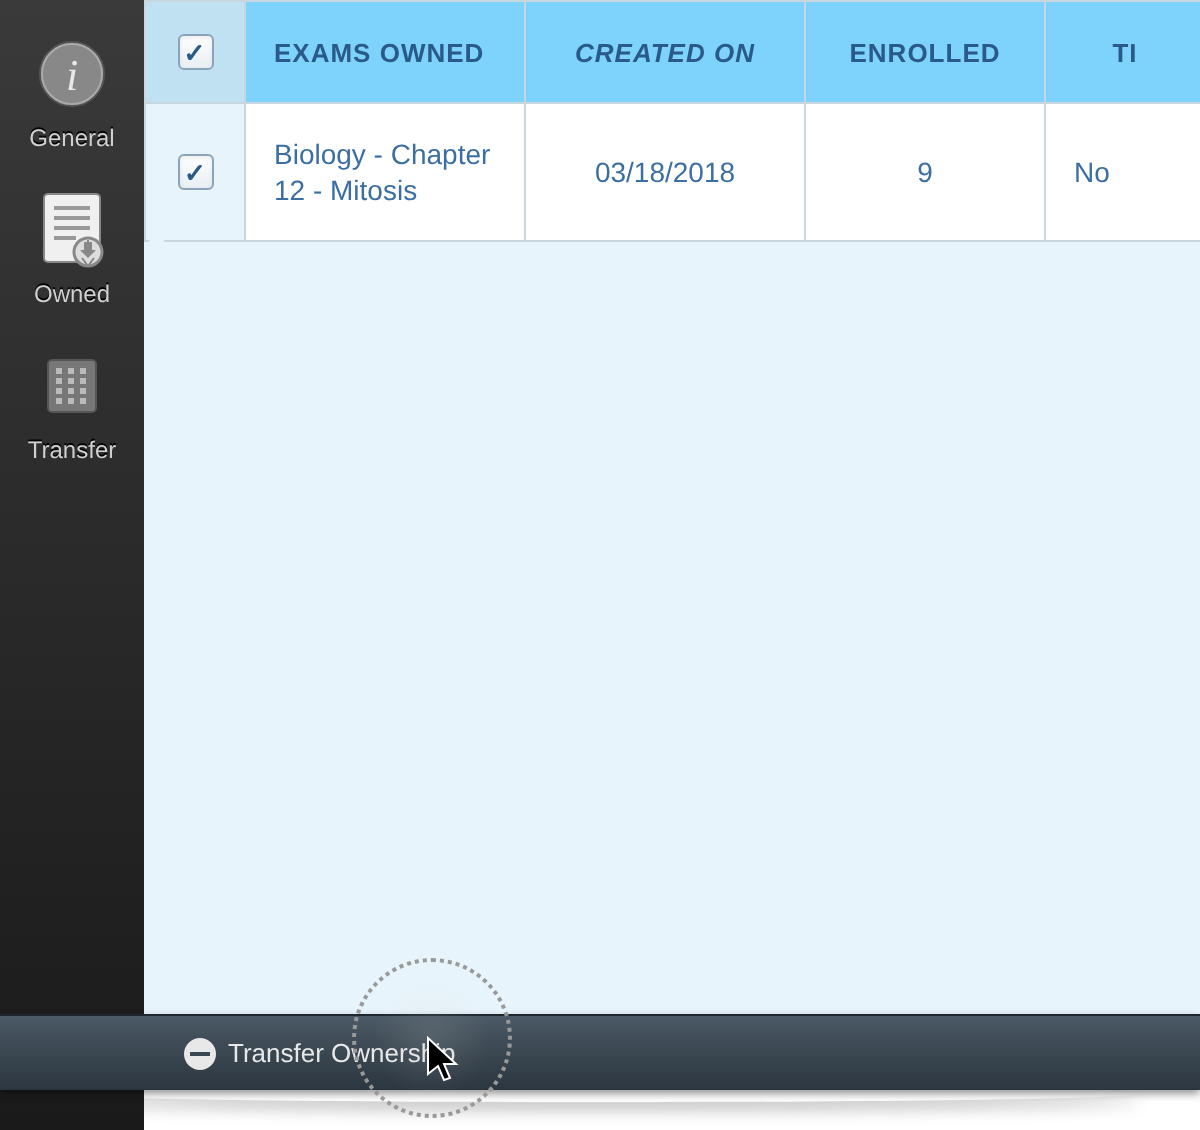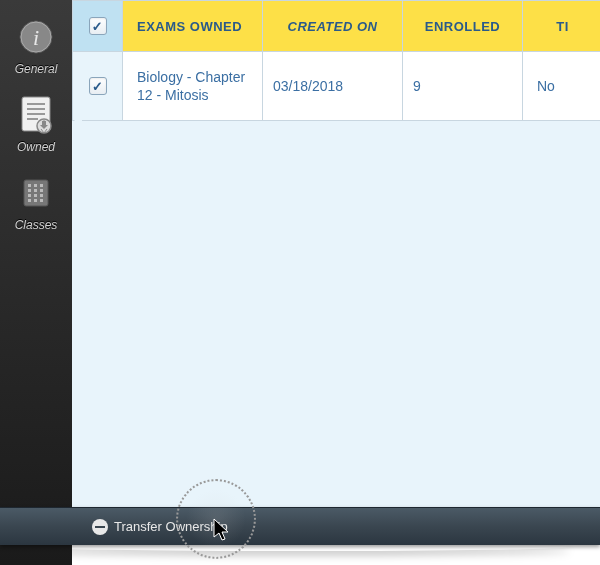"EXAMS OWNED" .table thead th { background: #fde047 -> #7dd3fc }
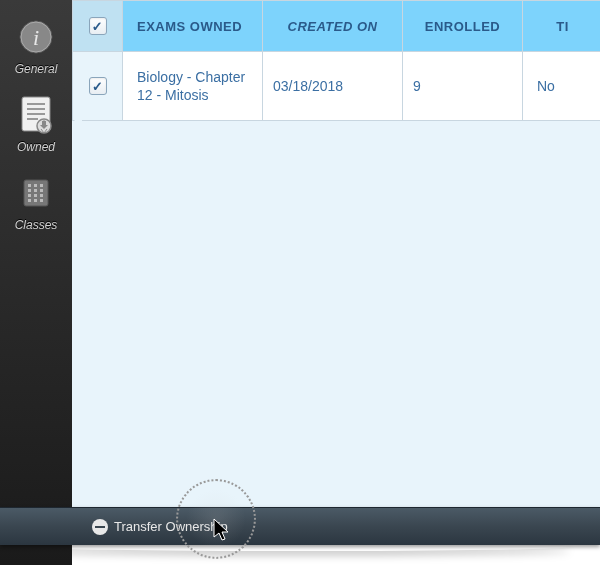"General" .side-label { font-style: italic -> none }
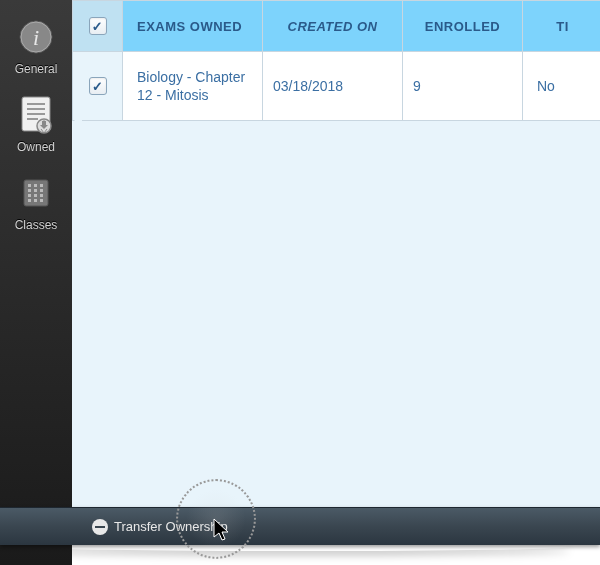"03/18/2018" .table tbody td { text-align: left -> center }
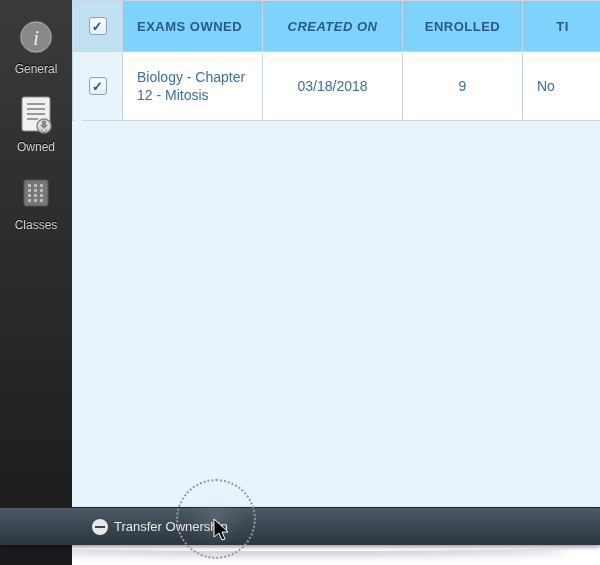"Classes" span.side-label { text: Classes -> Transfer }
